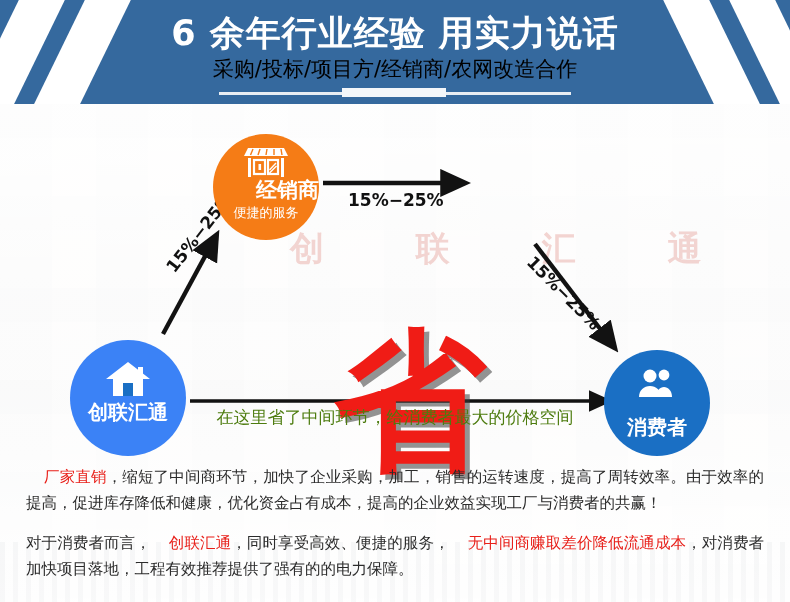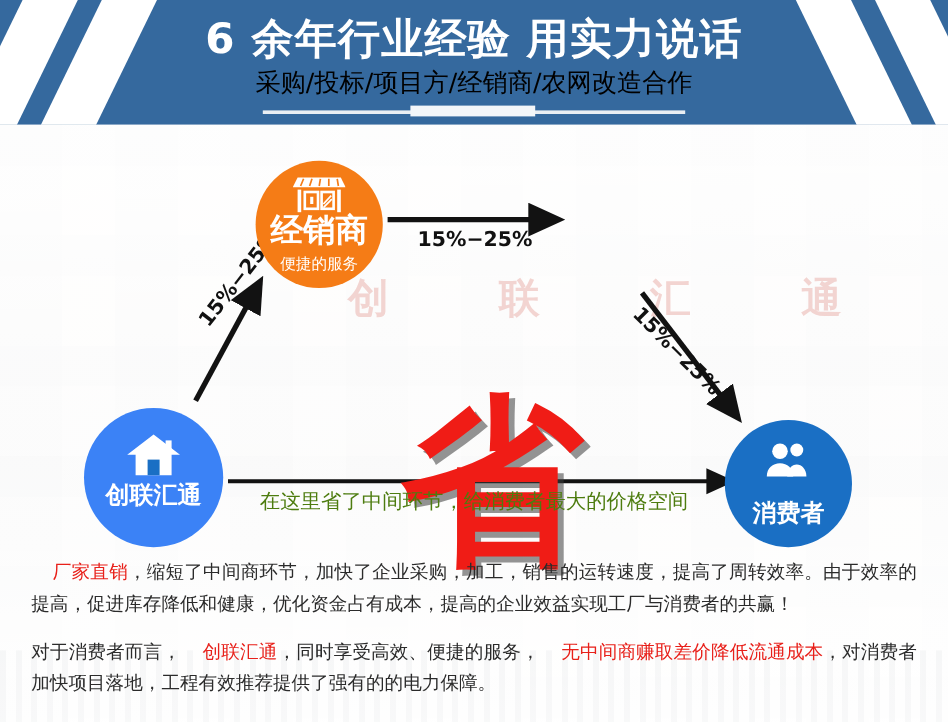"经销商" #node-dealer .lbl { font-size: 27px -> 21px; text-align: none -> right }
